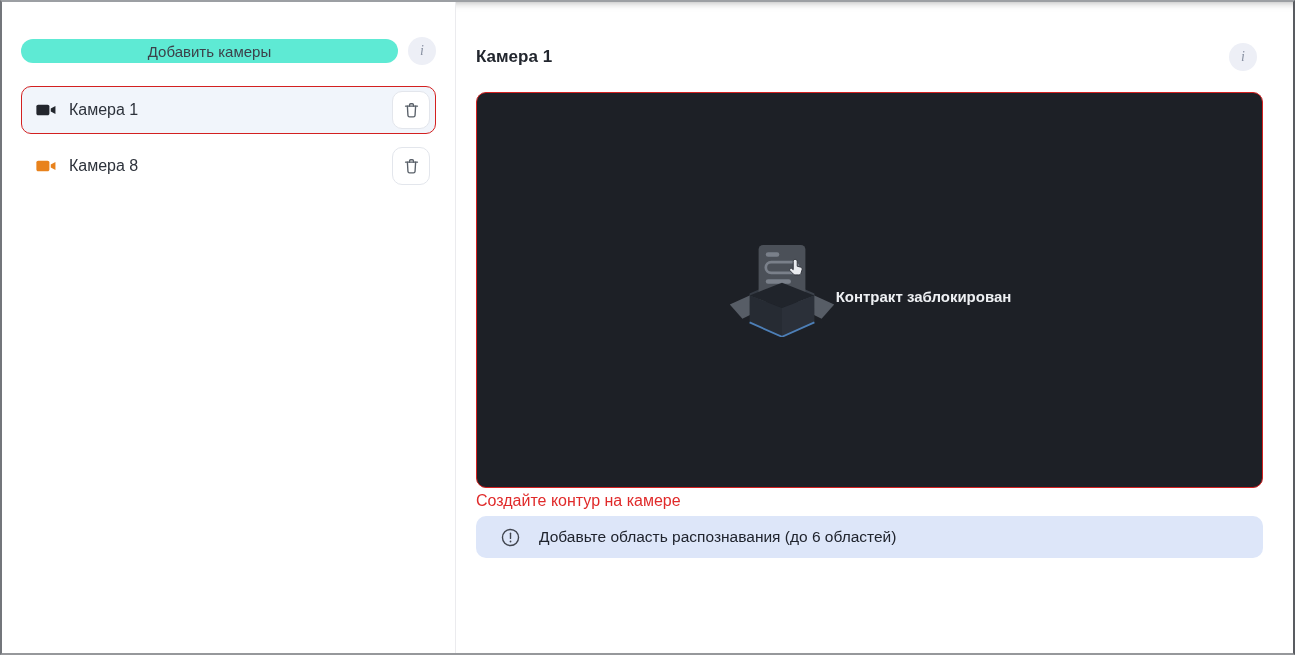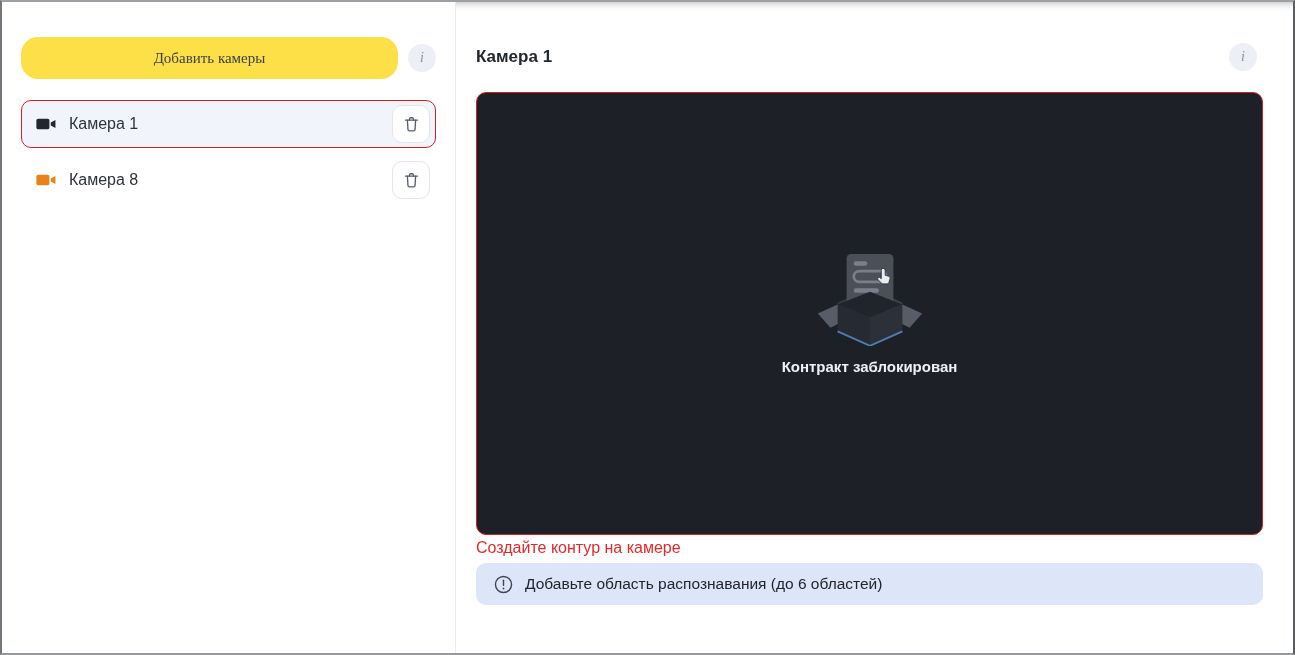"Добавить камеры" .add-btn { background: #fde047 -> #5eead4; font-family: Liberation Serif, serif -> Liberation Sans, sans-serif; height: 42px -> 24px }
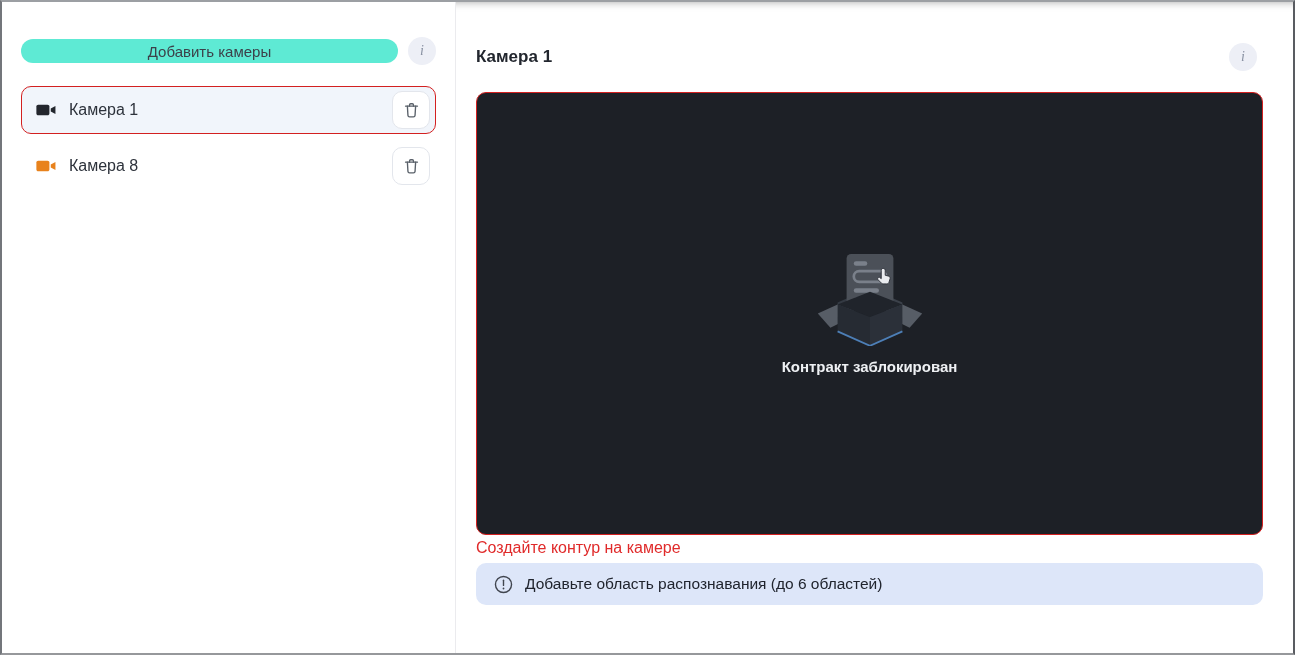"Контракт заблокирован" .video-area { flex-direction: column -> row; height: 443px -> 396px }
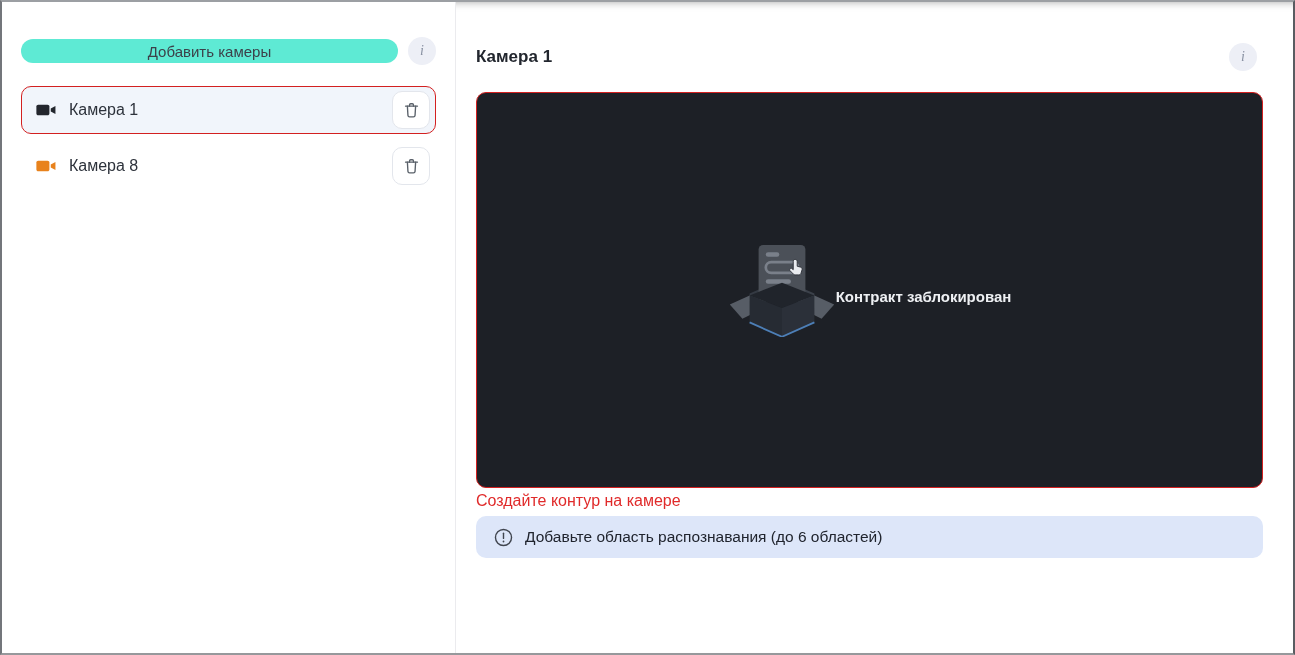"Добавьте область распознавания (до 6" .banner { gap: 11px -> 18px; padding: 0 17px -> 0 24px }
